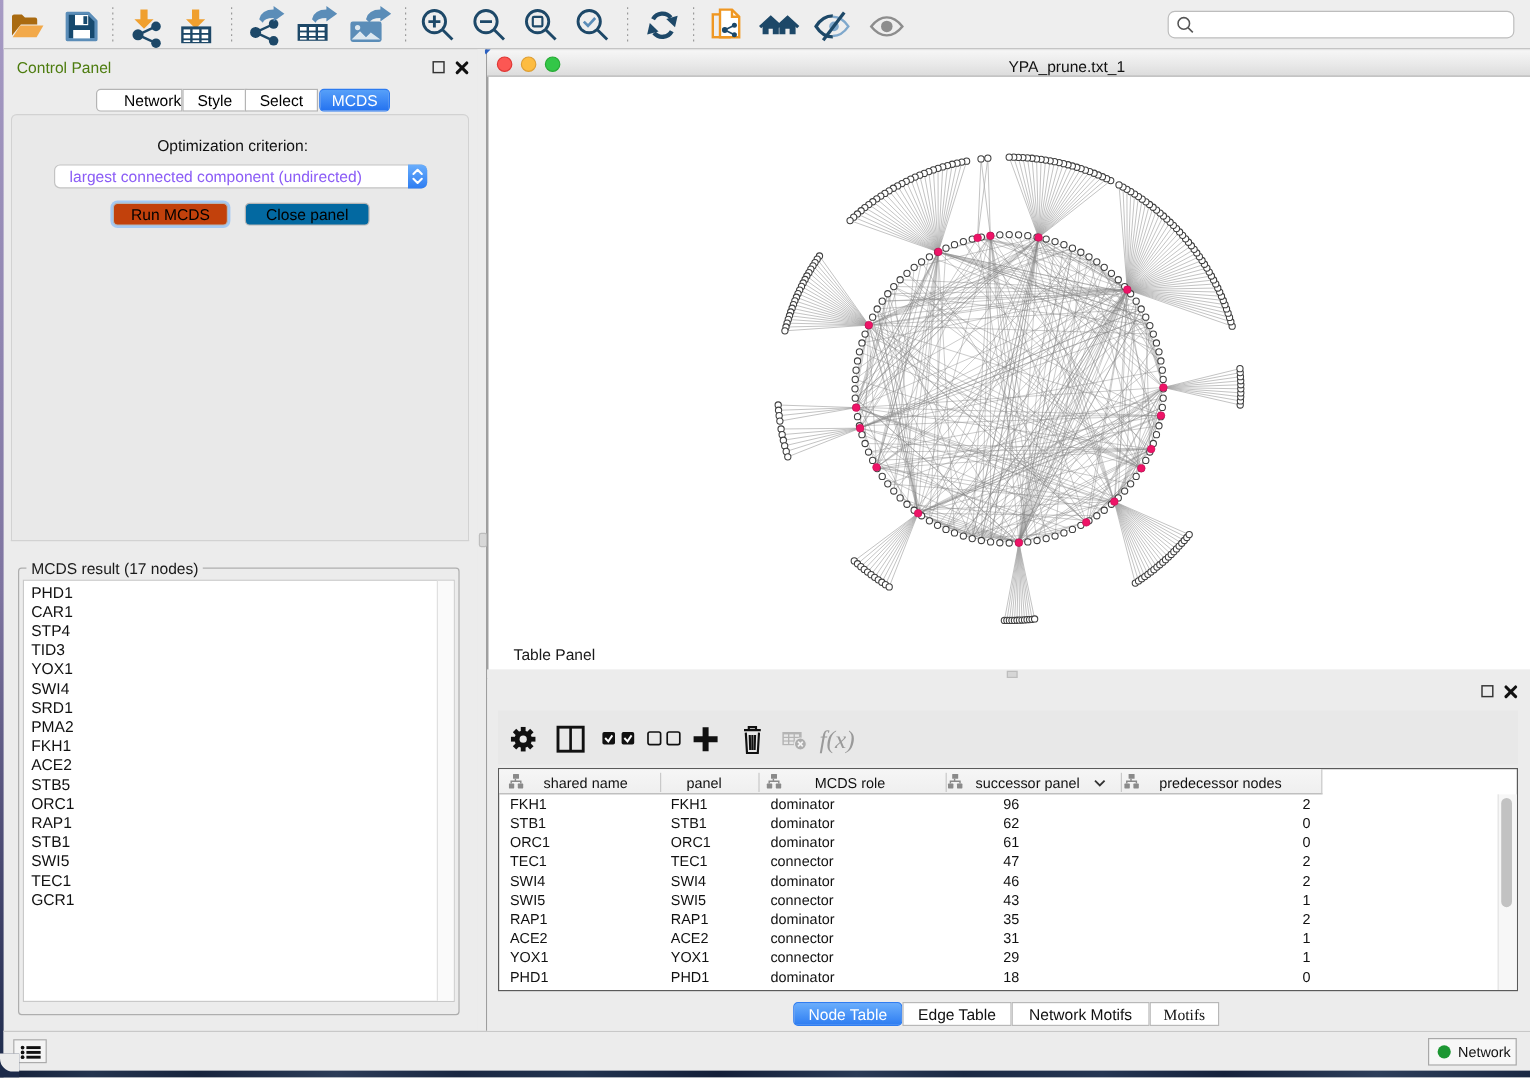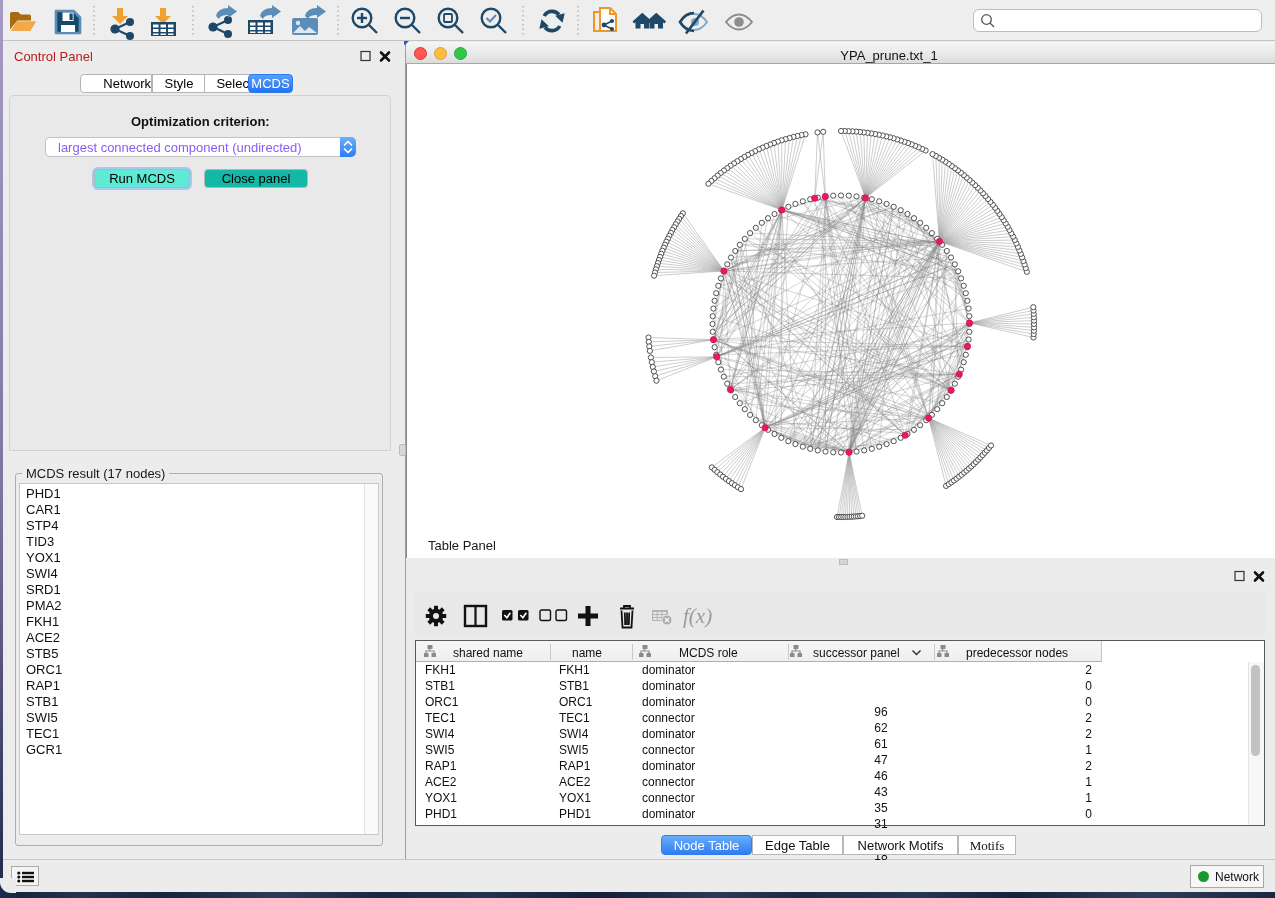"Control Panel" #cp-title { color: #b91c1c -> #4d7c0f }
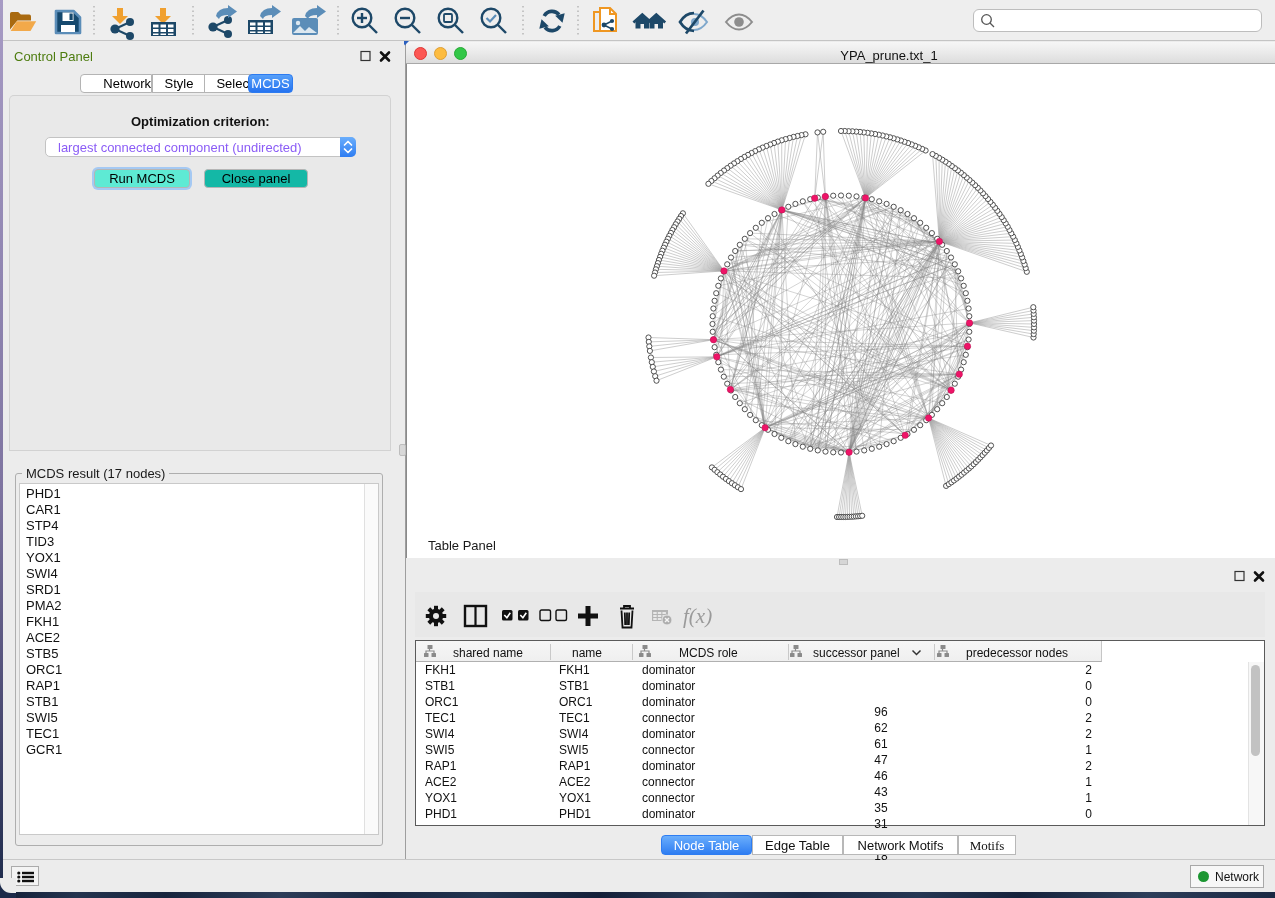"MCDS" div.abs { left: 248px -> 266px; width: 45px -> 59px }
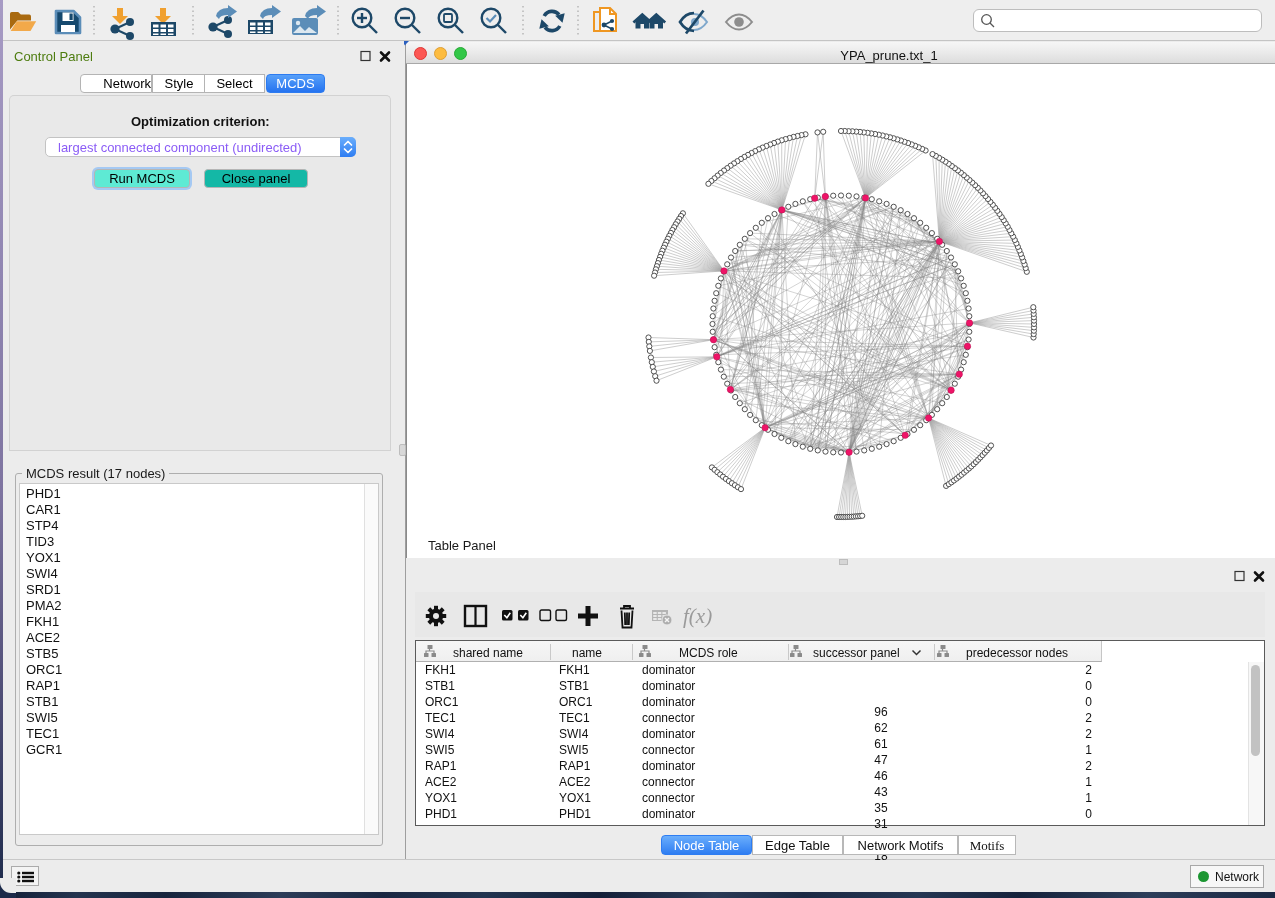"Optimization criterion:" div.abs { font-weight: bold -> none }
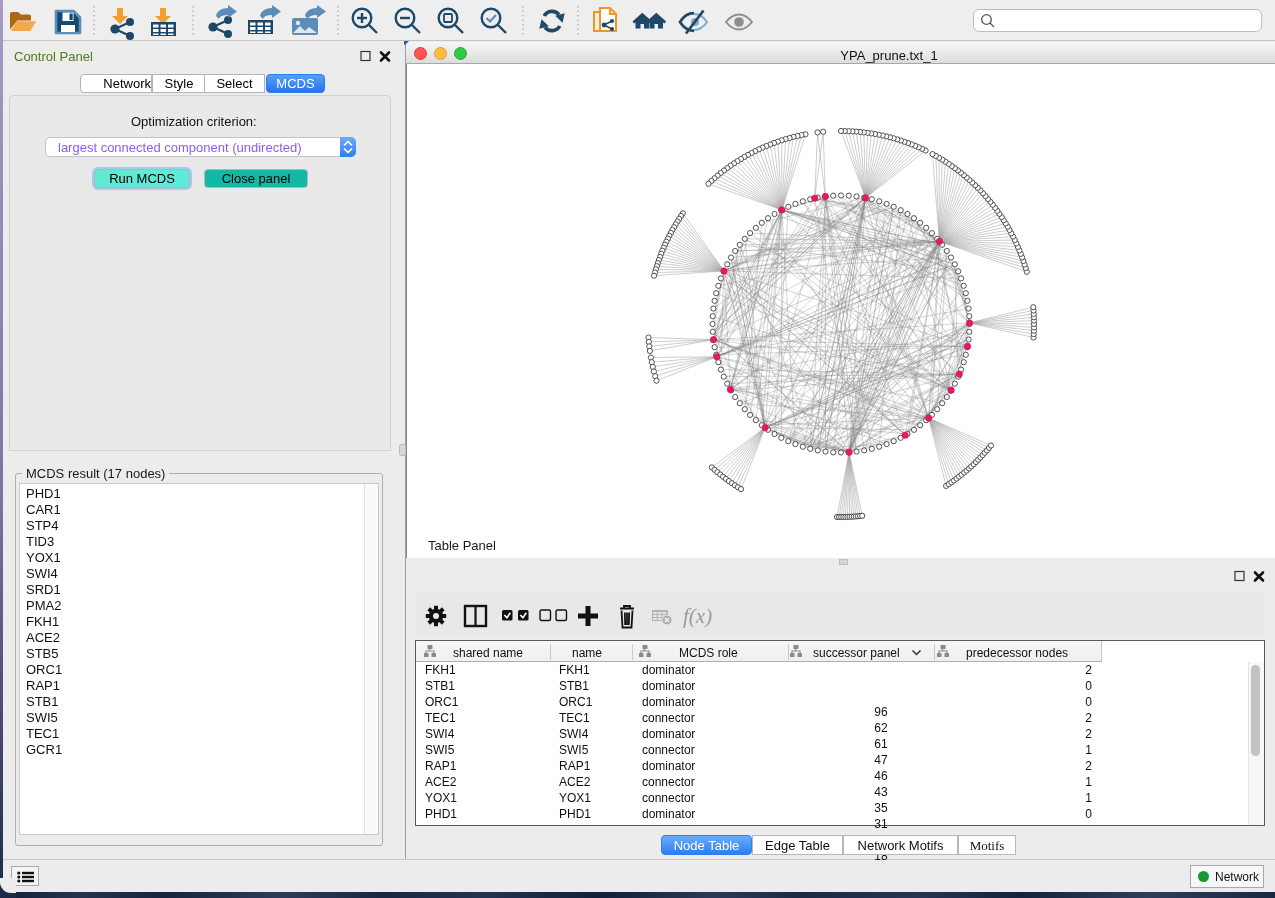"Run MCDS" div.abs { background: #5eead4 -> #c2410c }
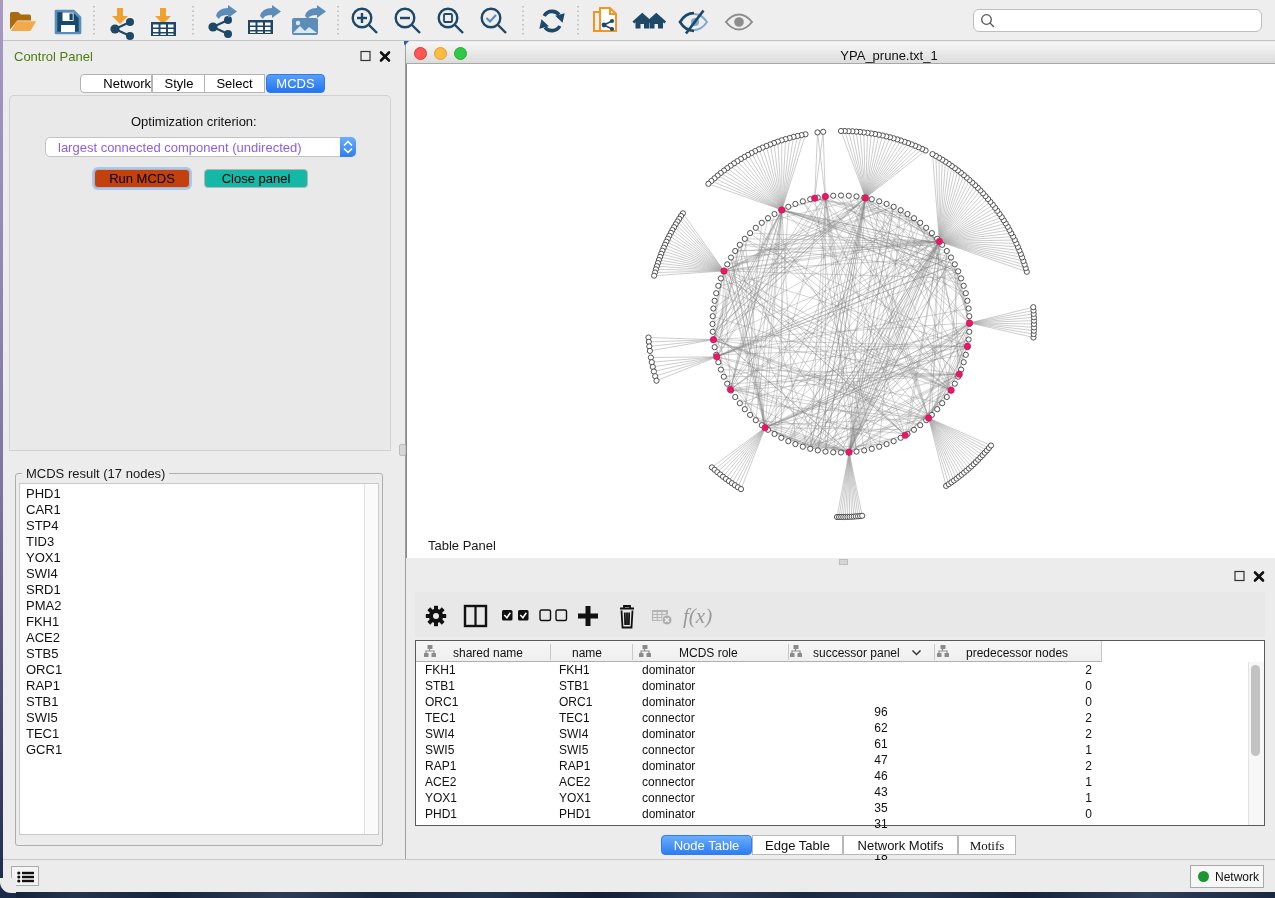"Close panel" div.abs { background: #14b8a6 -> #0369a1 }
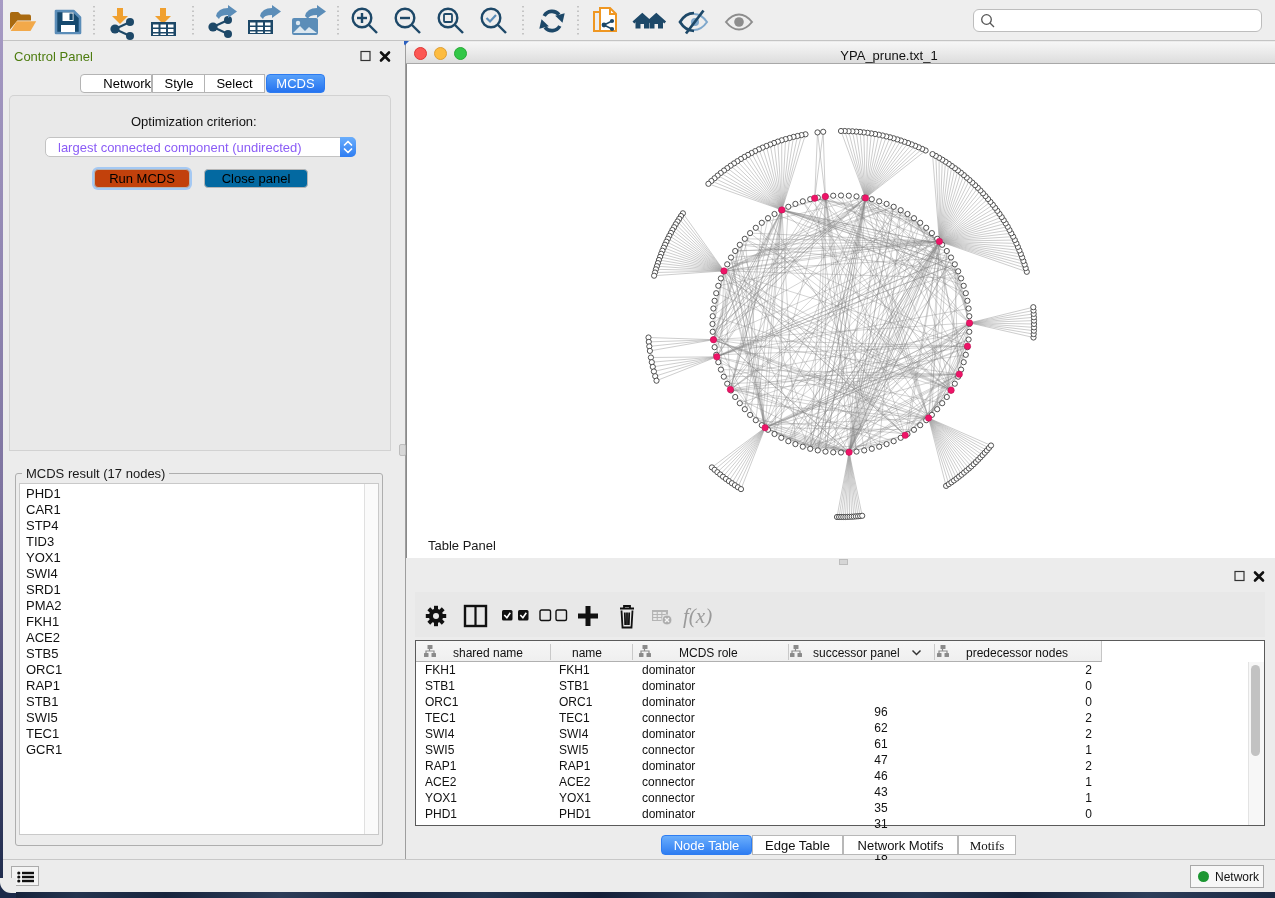"name" span.hlbl { text: name -> panel }
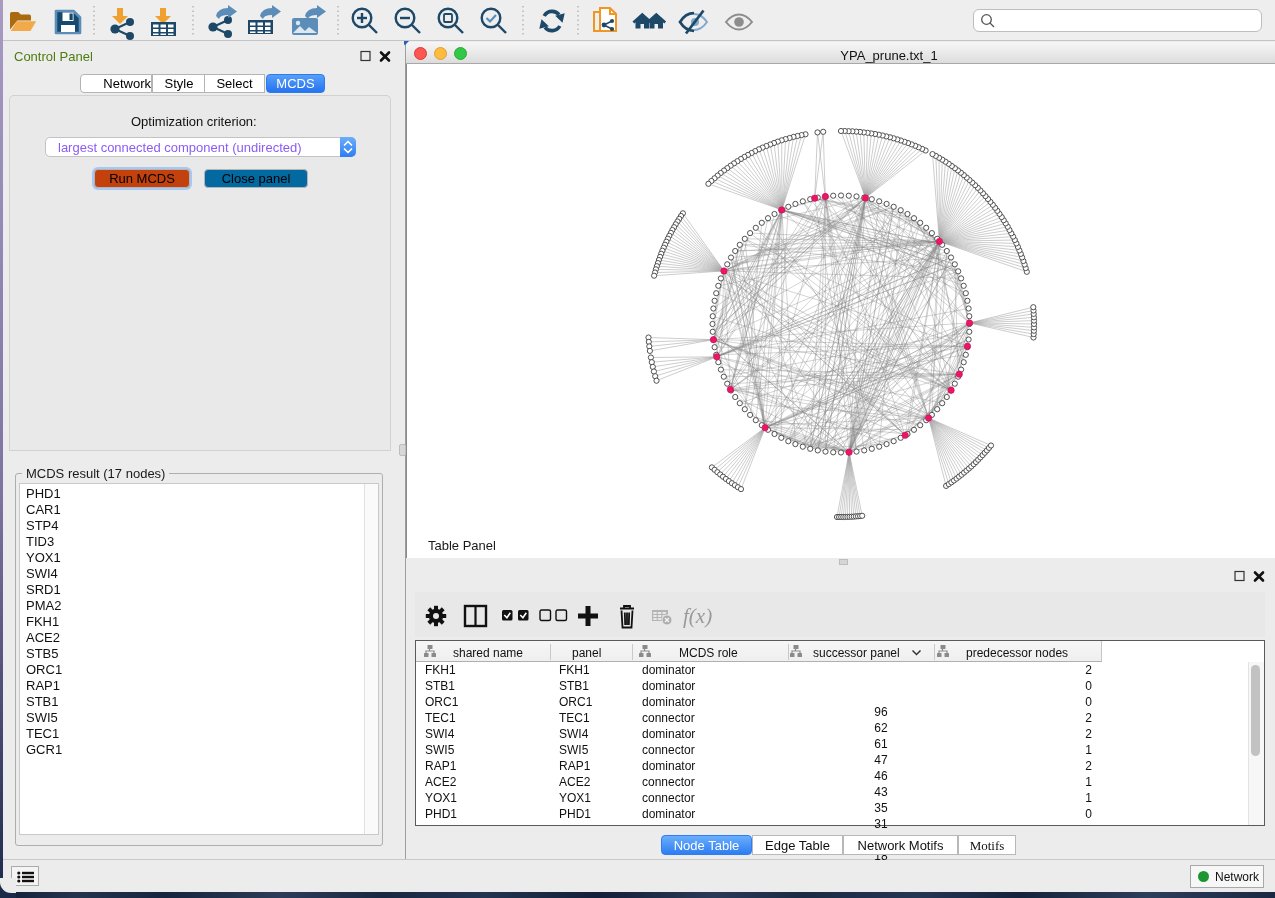"96" .c4 { margin-top: 42px -> none; text-align: center -> left }
